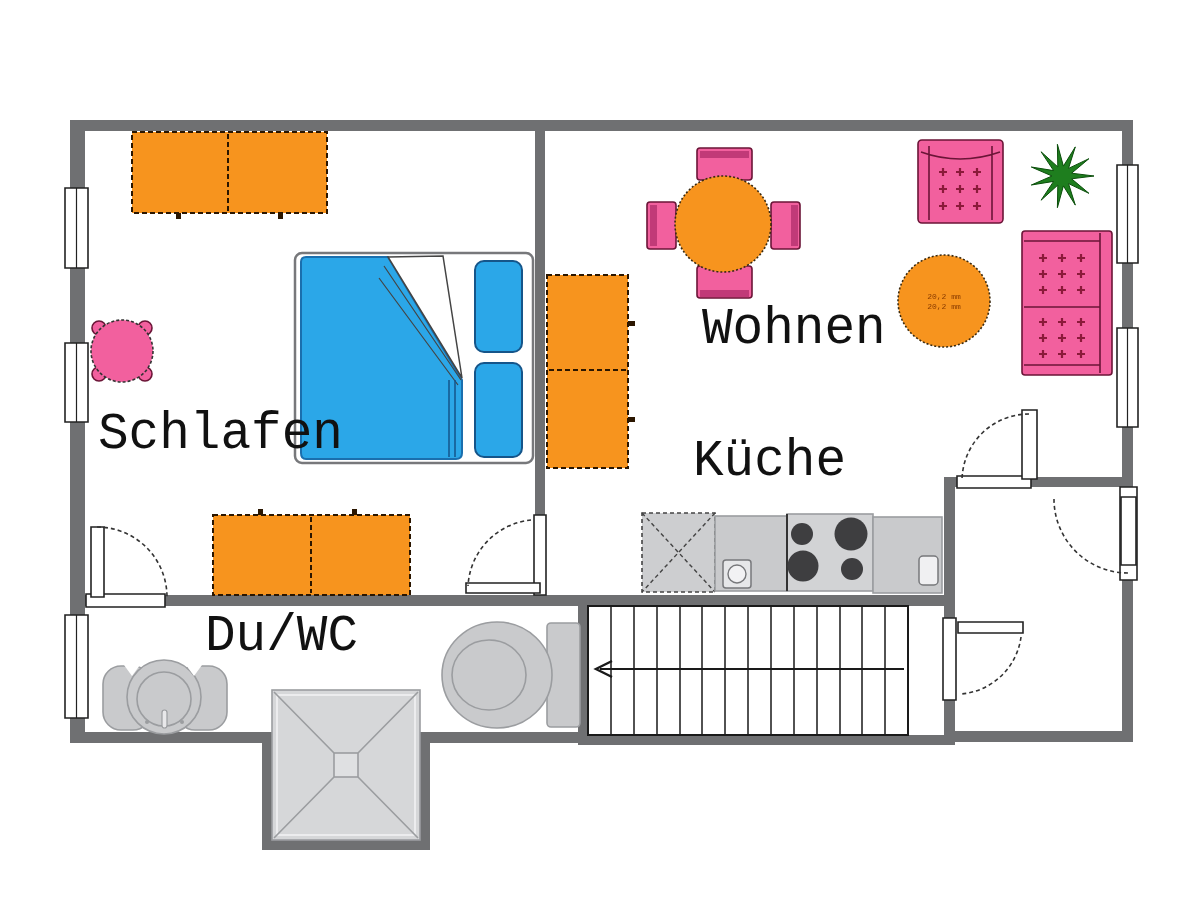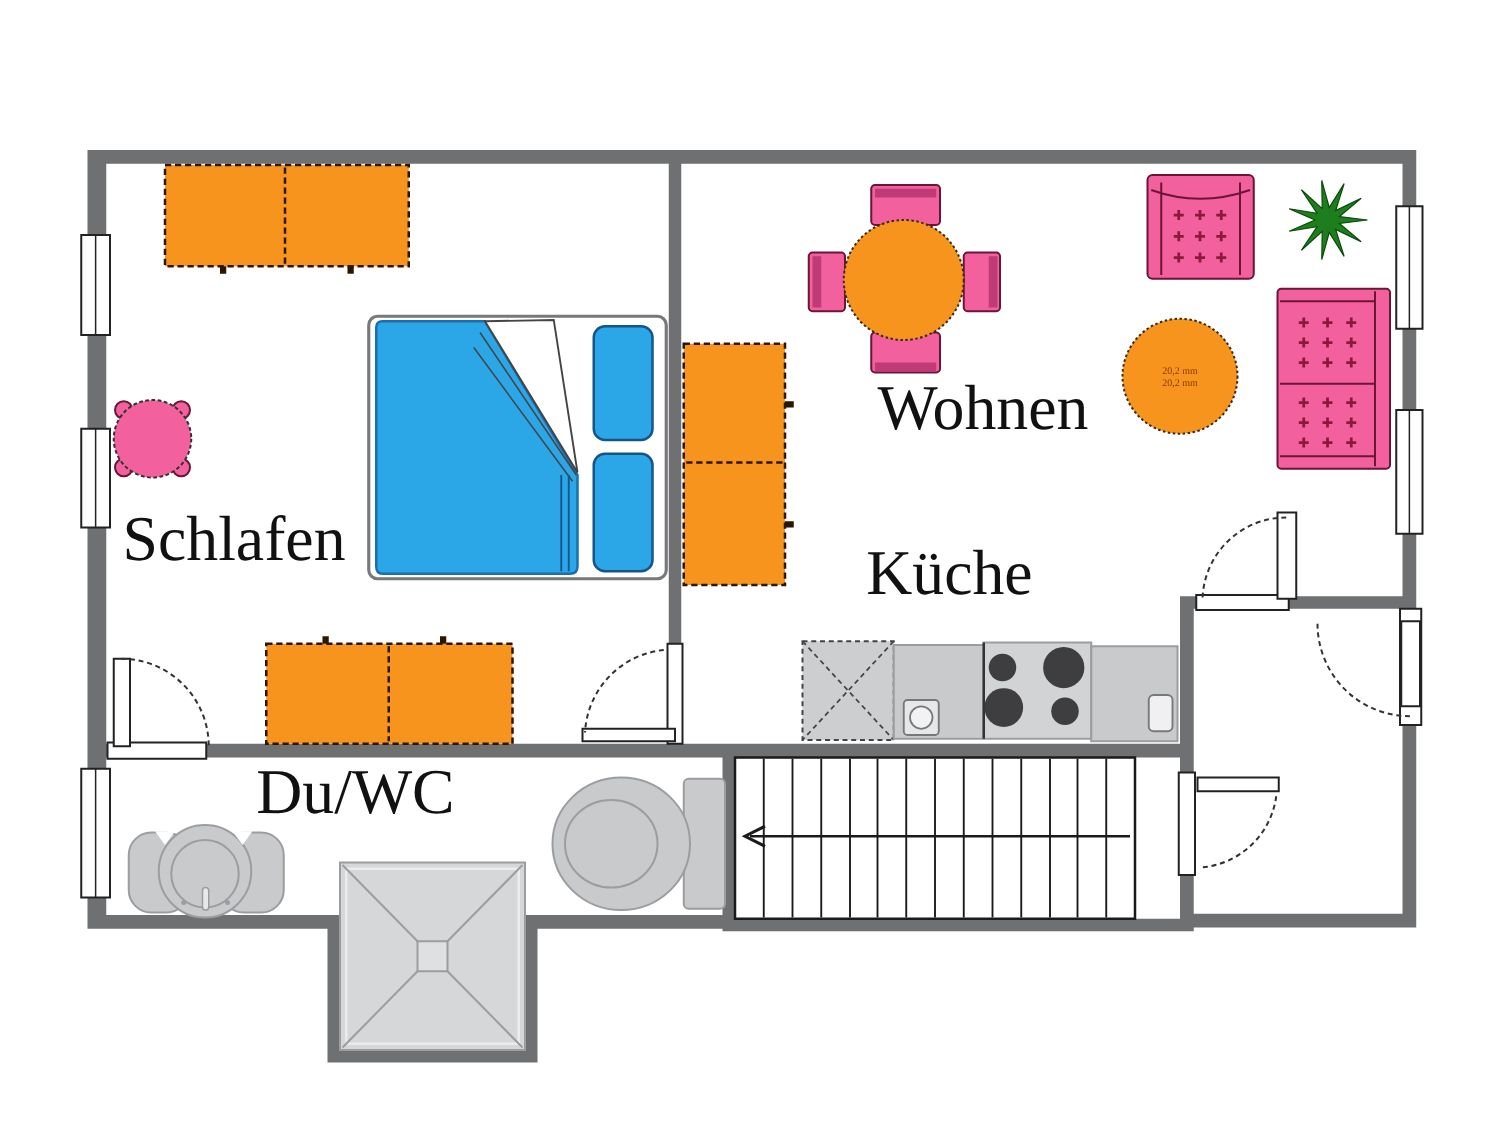"20,2 mm" #plan { font-family: Liberation Serif, serif -> Liberation Mono, monospace }
